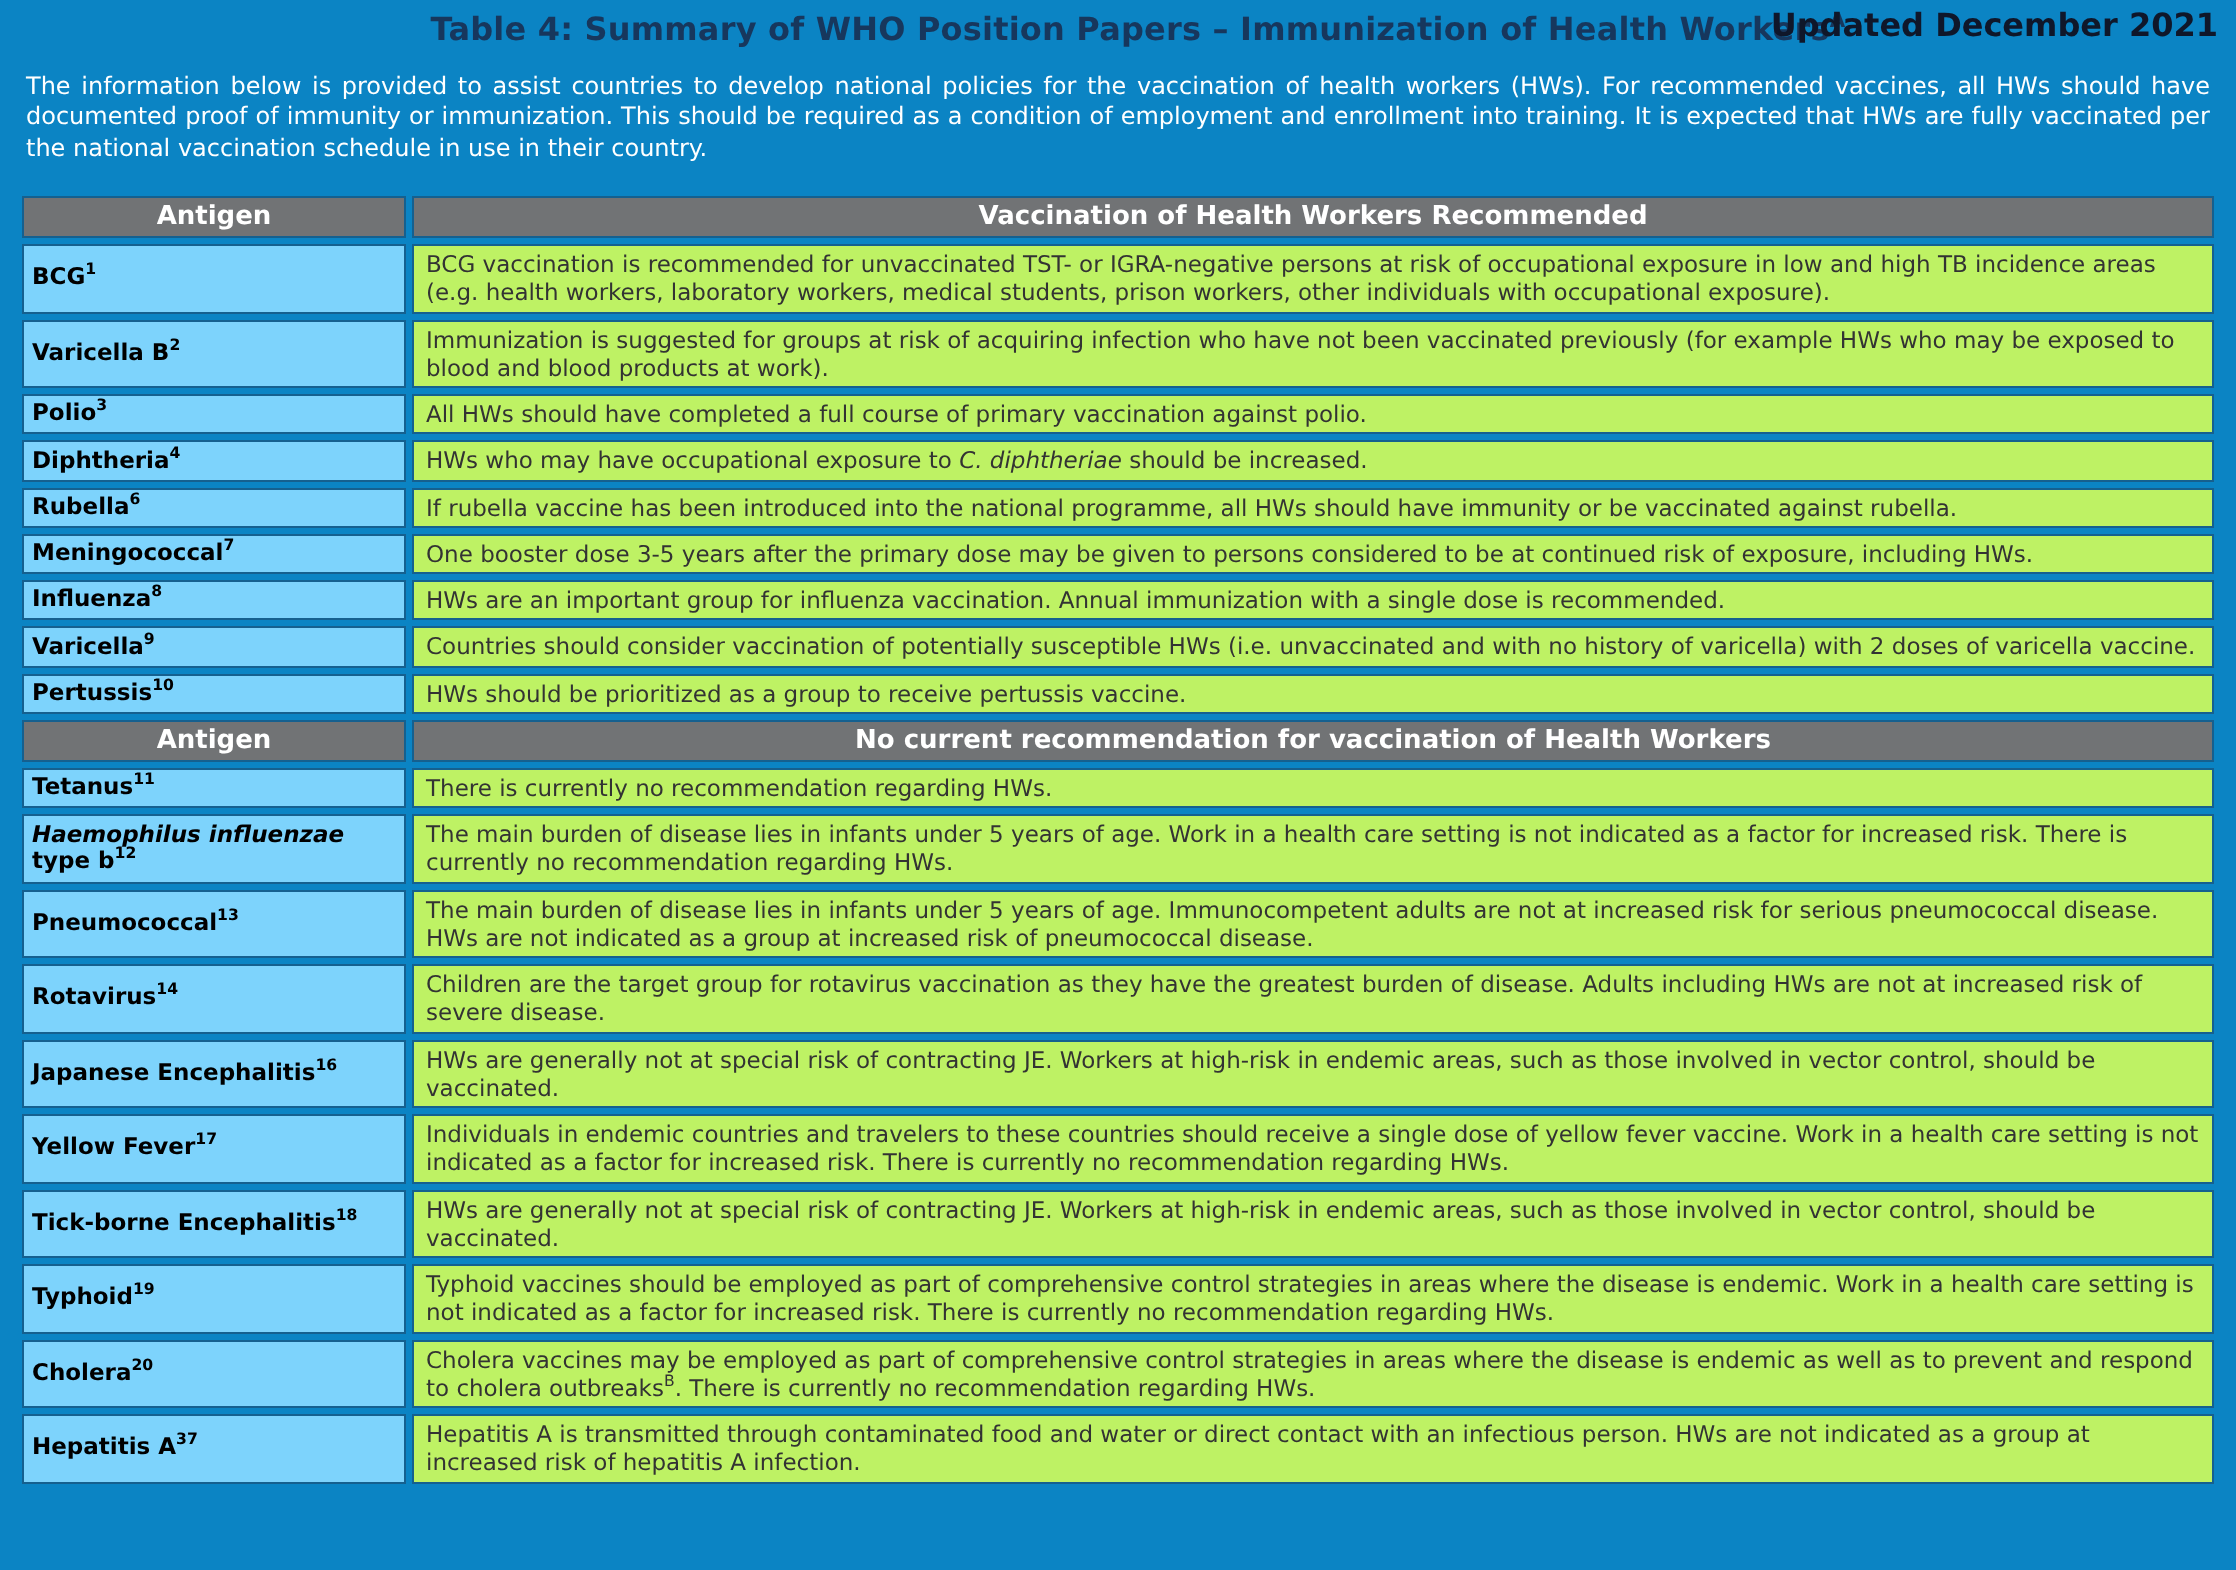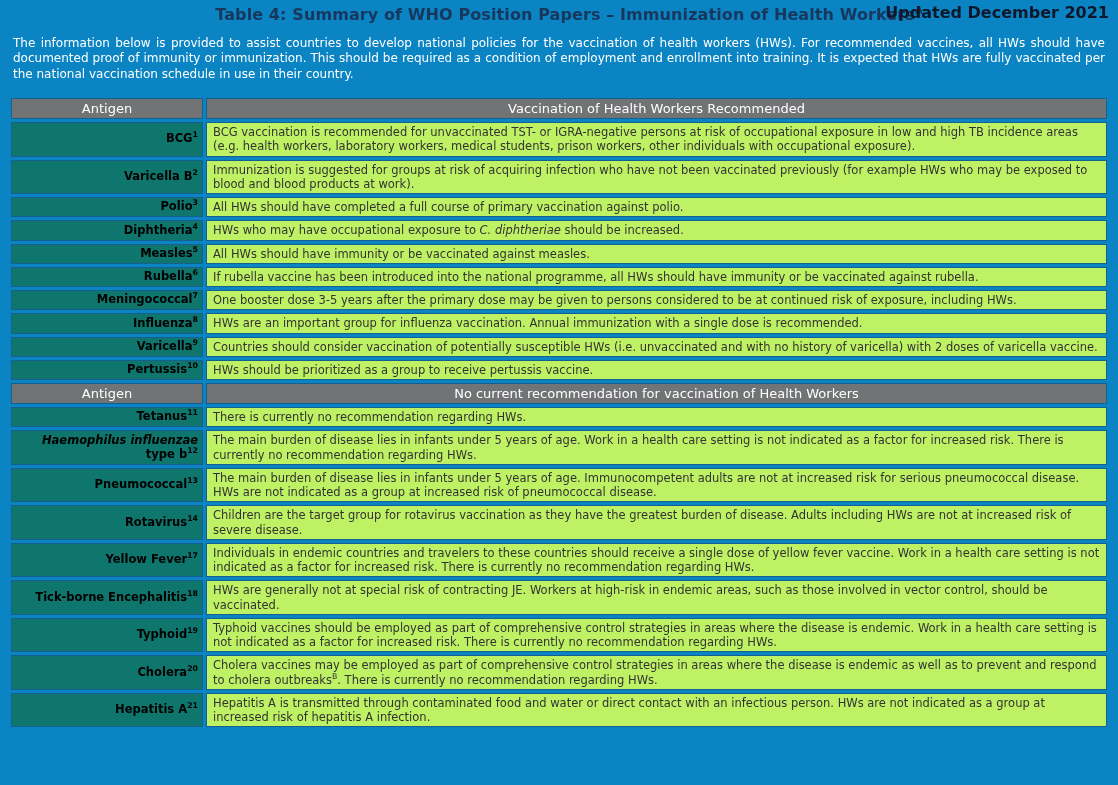"Antigen" th.section-header { font-weight: normal -> bold }
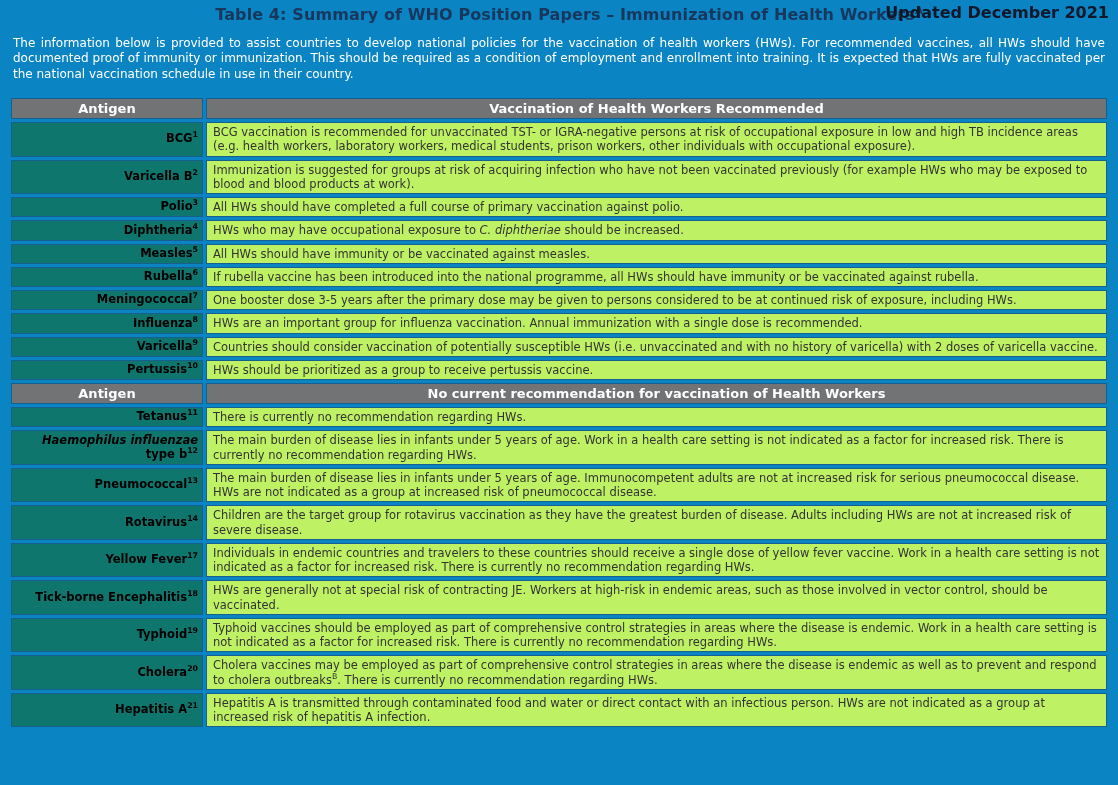"BCG1" td.antigen-cell { background: #0f766e -> #7dd3fc; text-align: right -> left }
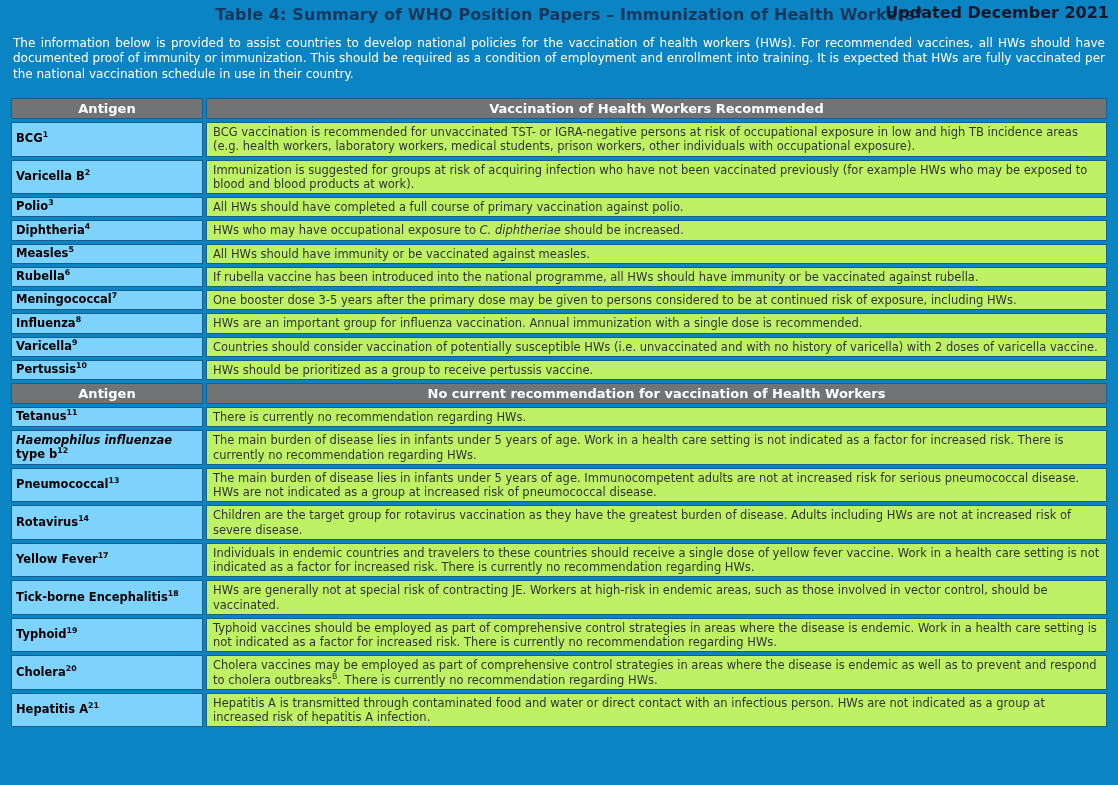"Measles5" tr { html: <tr> <td><span>Measles</span><sup>5</sup></td> <td><span>All HWs should have immunity or be vaccinated against measles.</span></td> </tr> -> none }
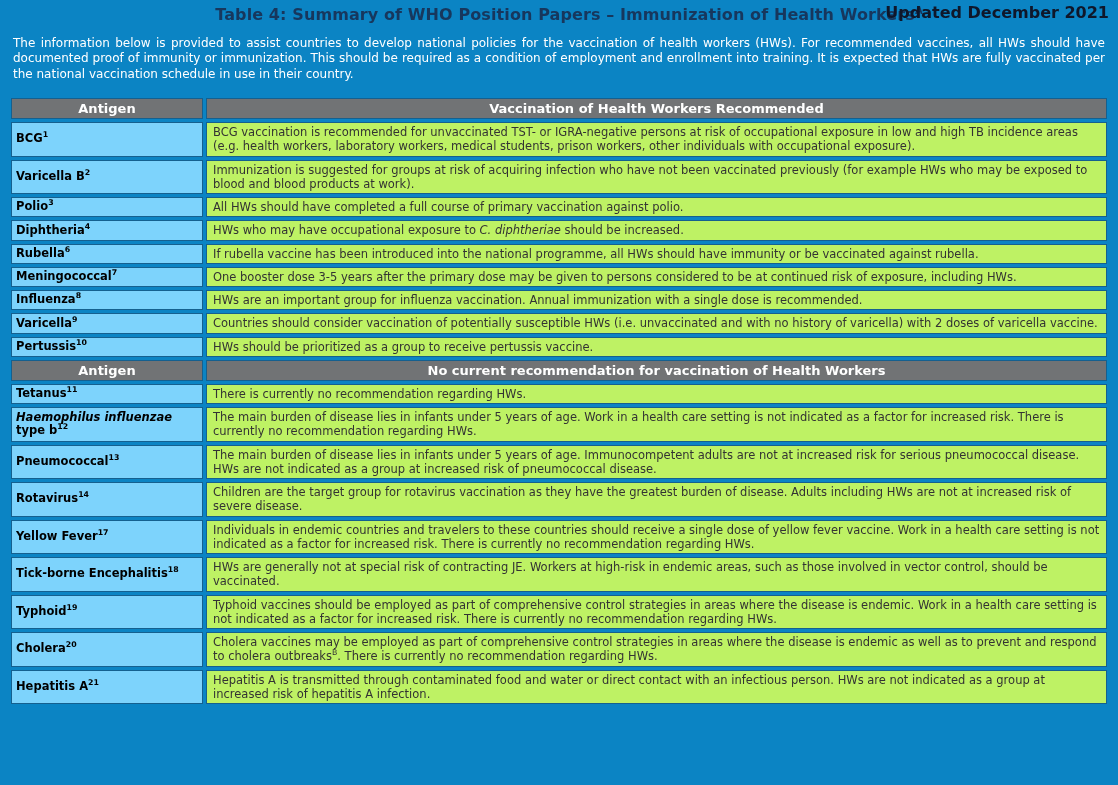"Japanese Encephalitis16" tr { html: none -> <tr> <td><span>Japanese Encephalitis</span><sup>16</sup></td> <td><span>HWs are generally not at special risk of contracting JE. Workers at high-risk in endemic areas, such as those involved in vector control, should be vaccinated.</span></td> </tr> }
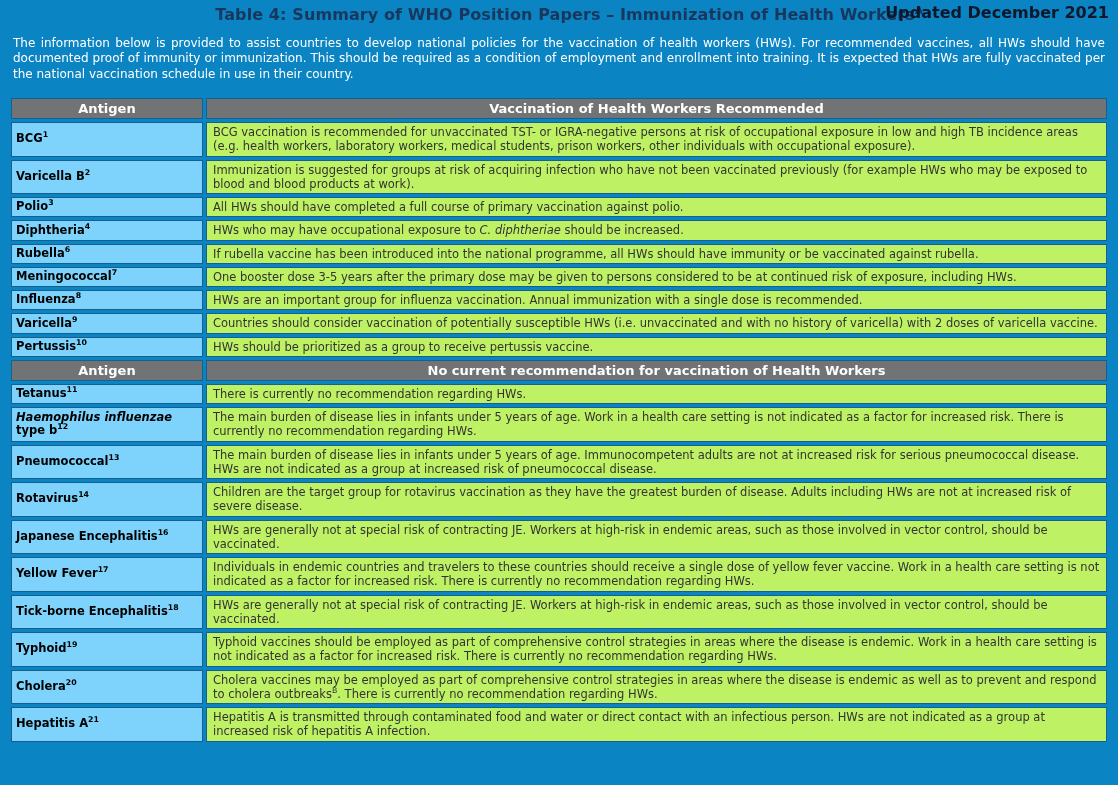"21" sup { text: 21 -> 37 }
